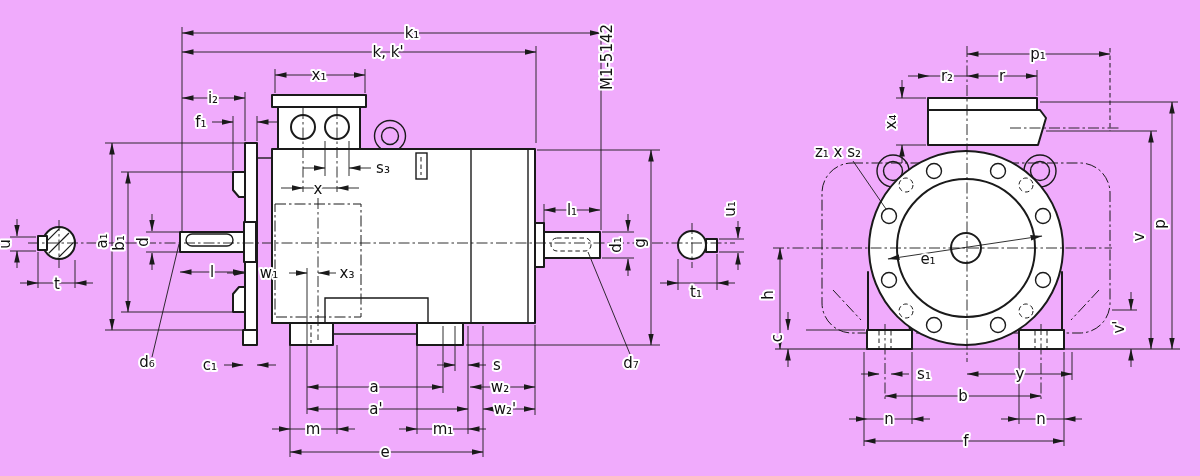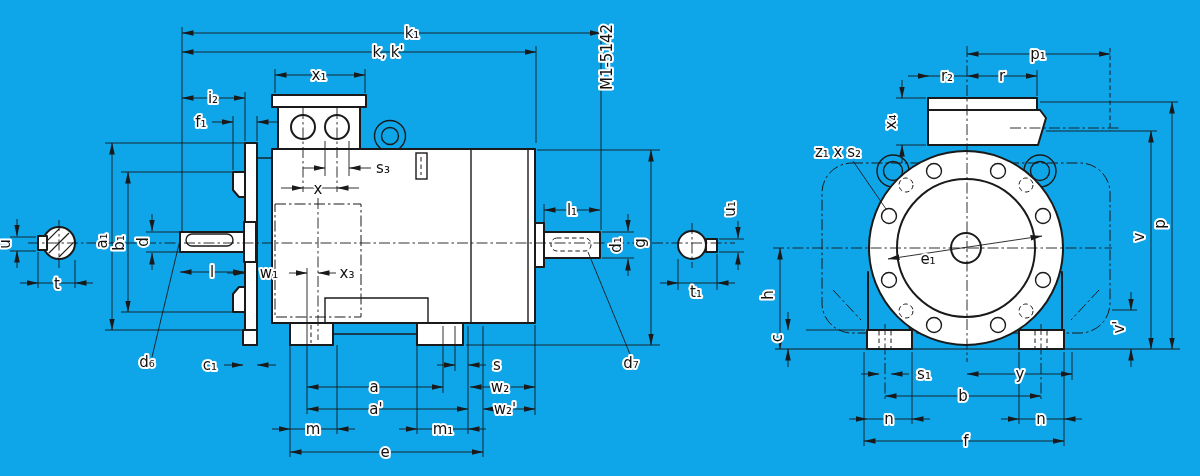"k₁" .stage { background: #0ea5e9 -> #f0abfc }
